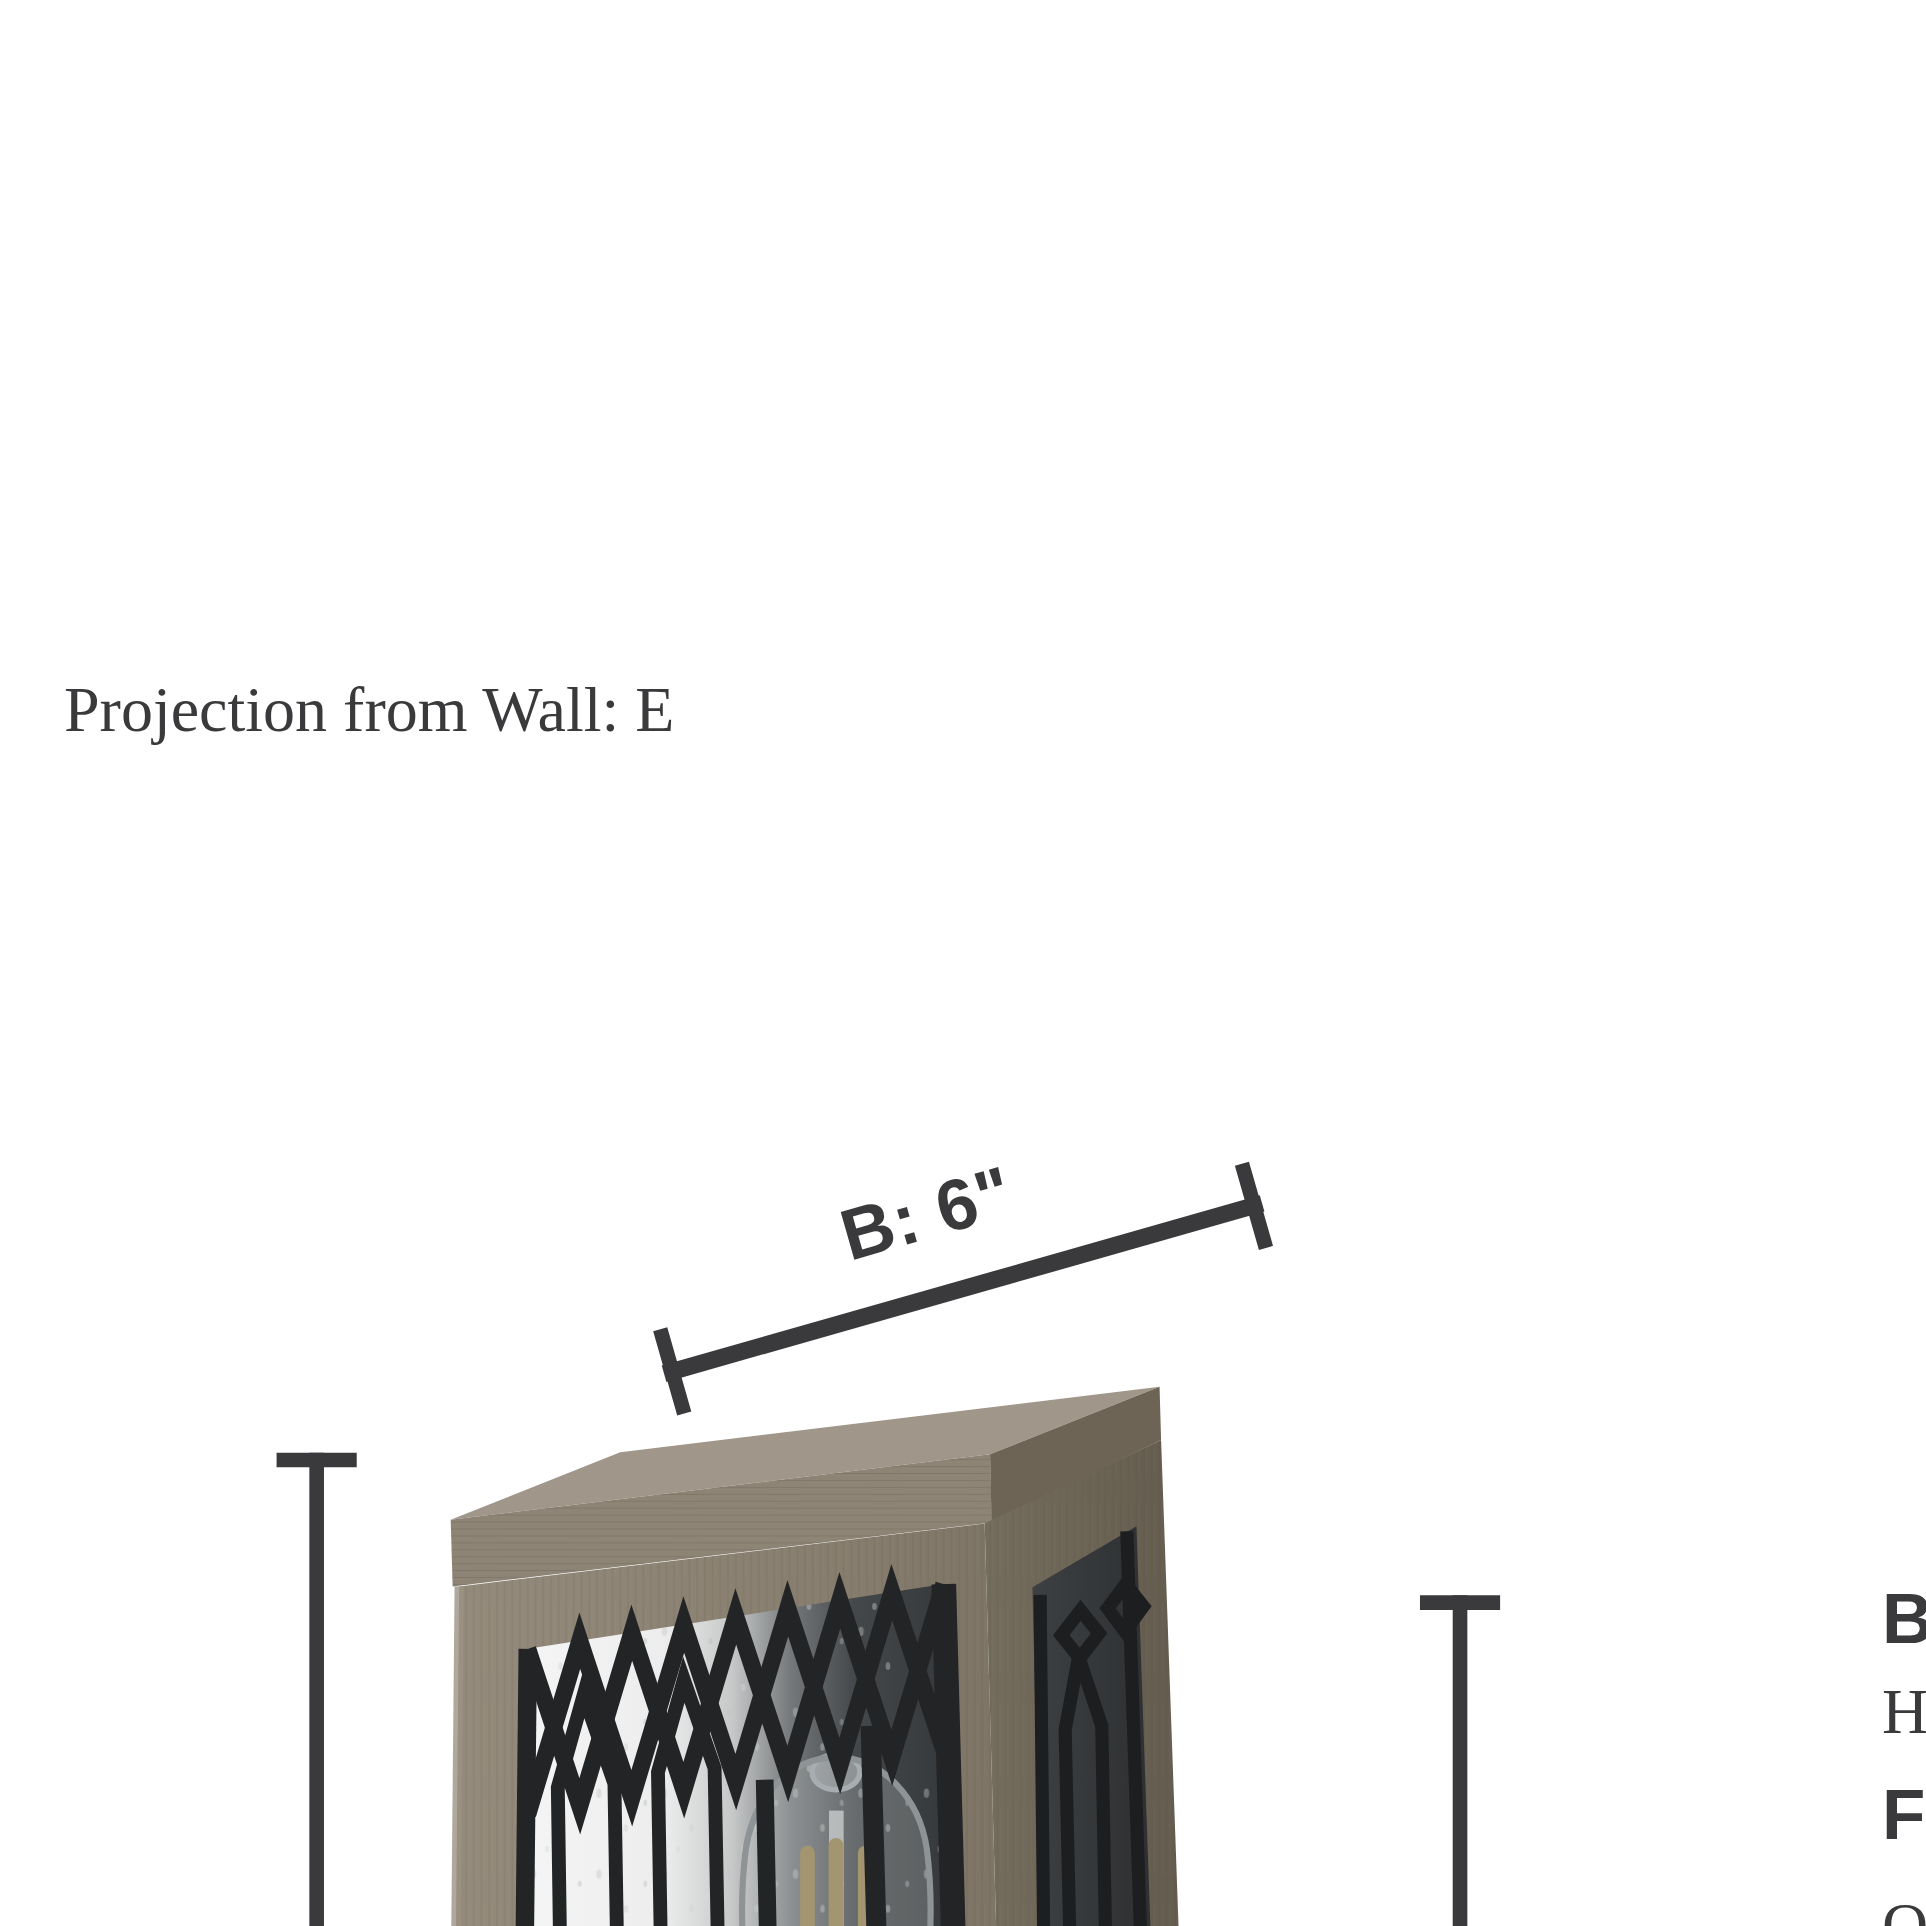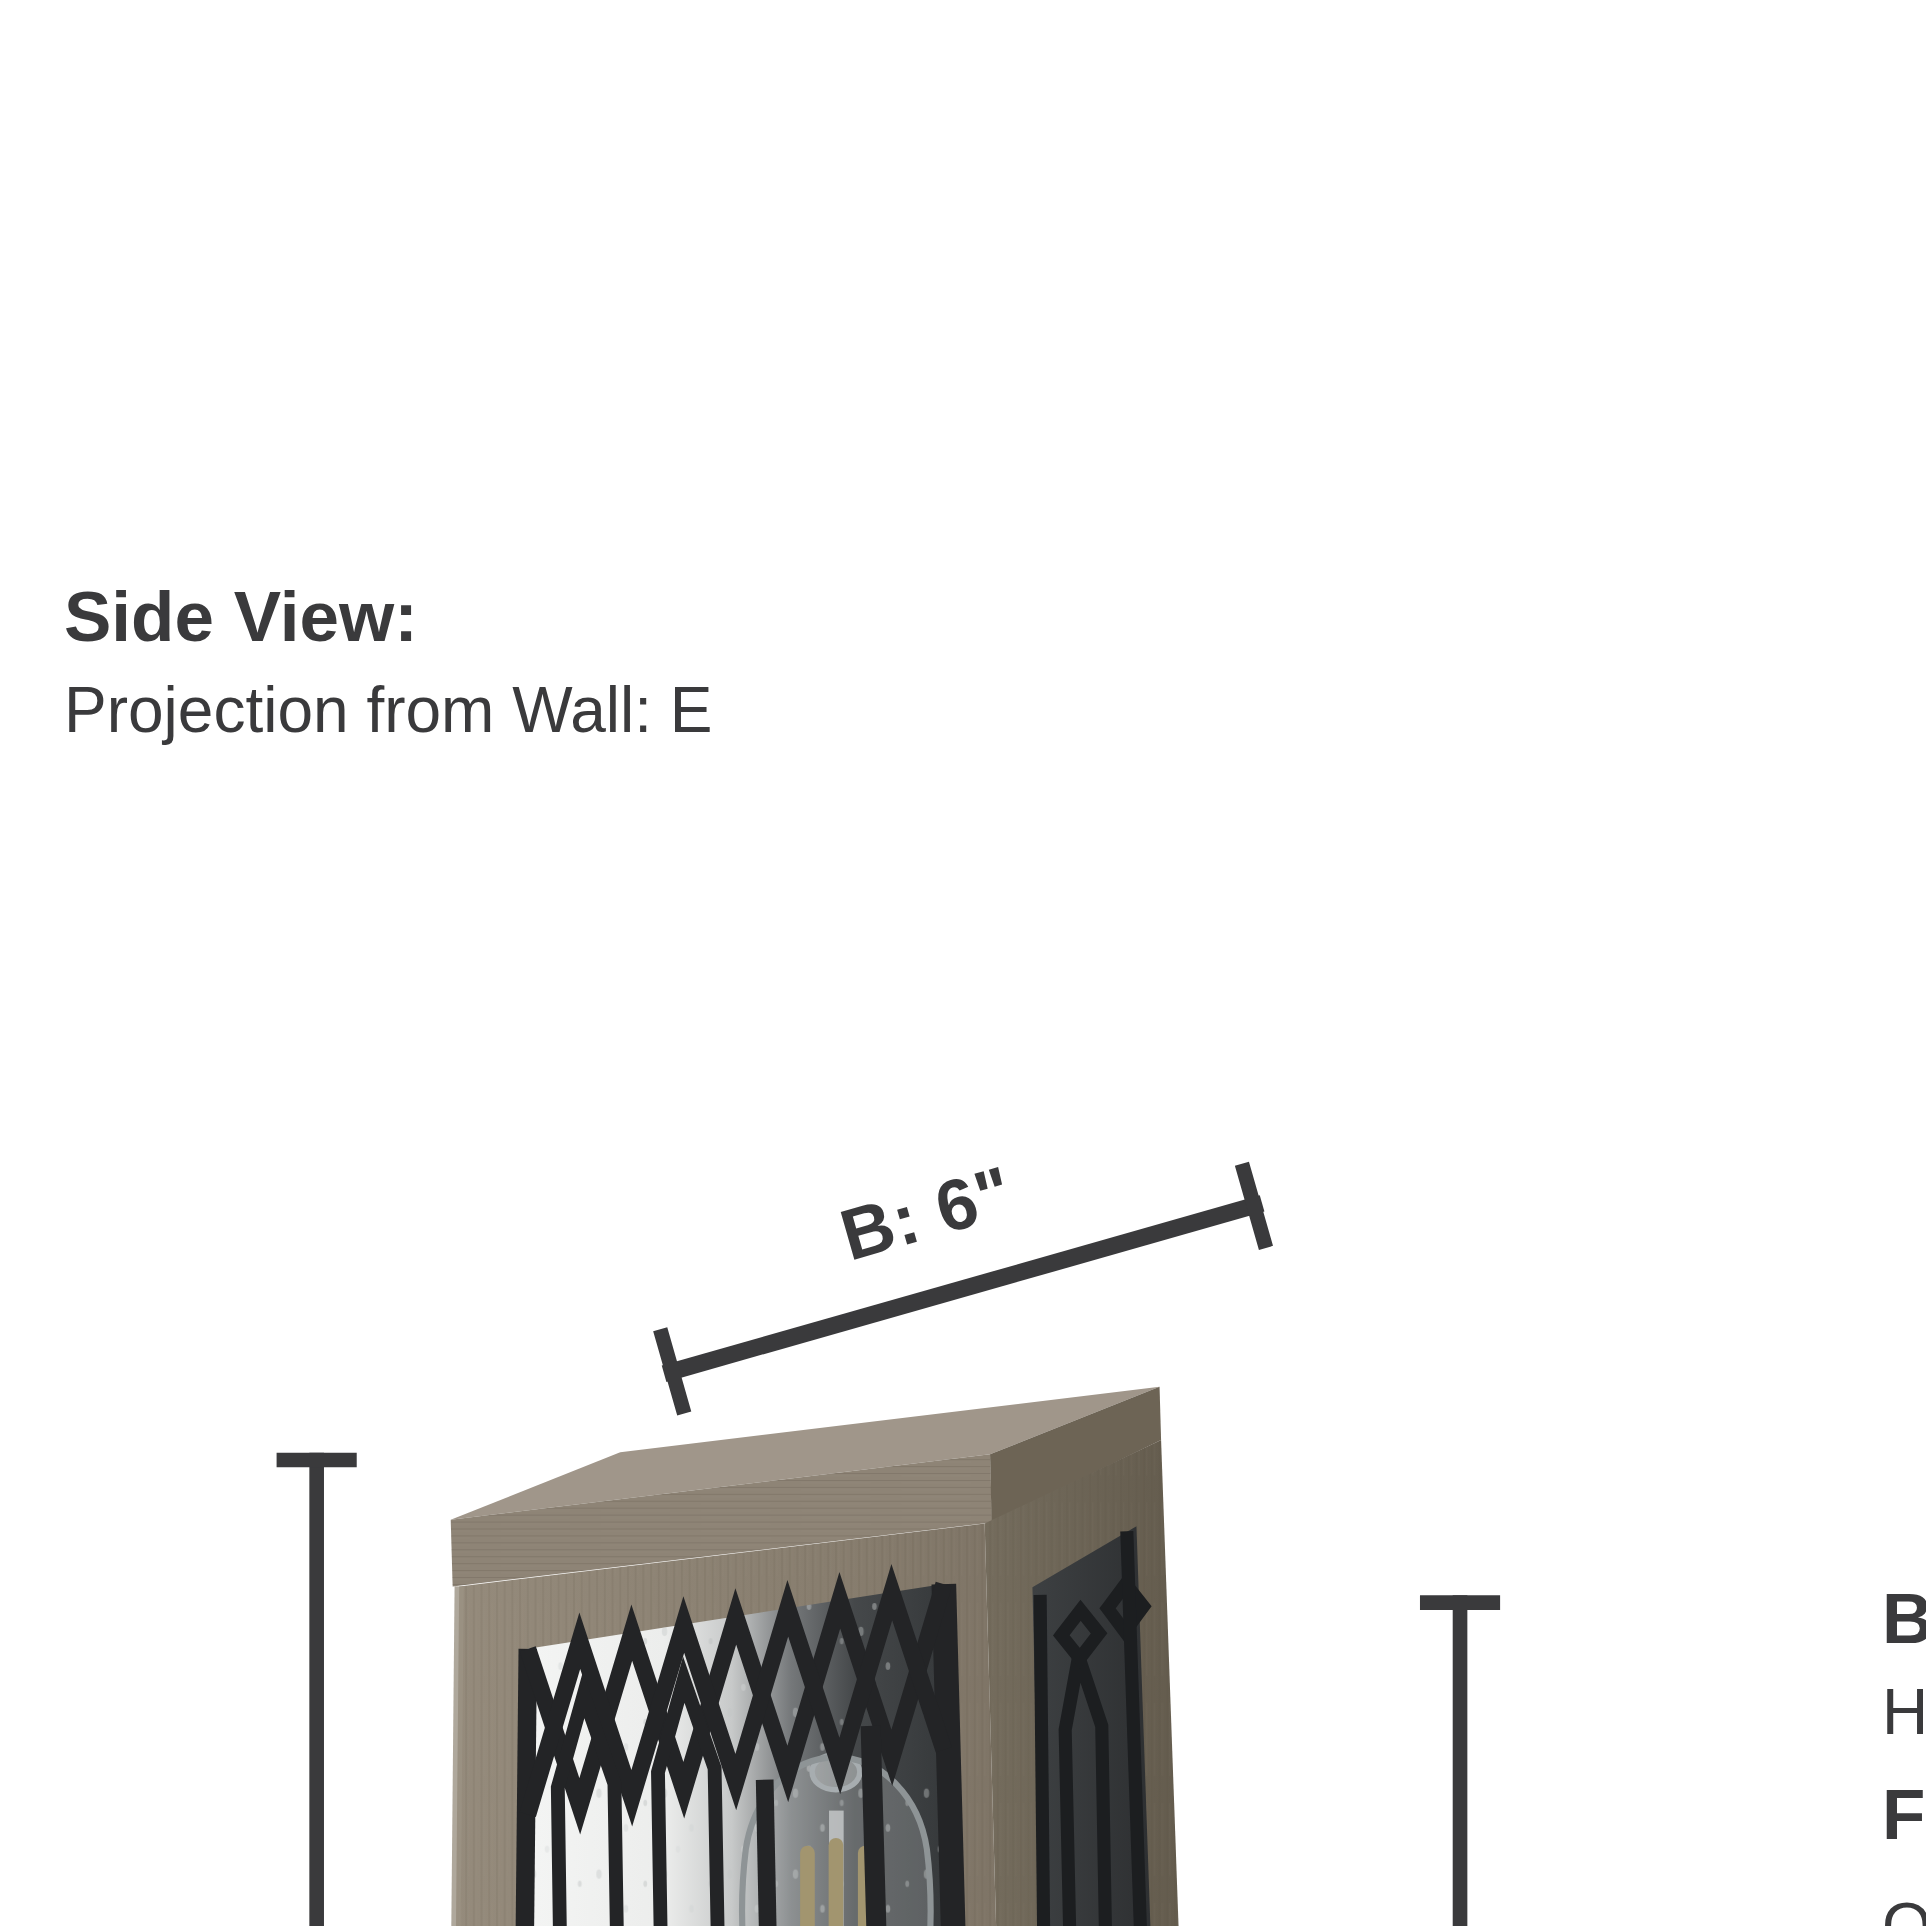"Side View:" div.txt { html: <div>Side View:</div> -> none }
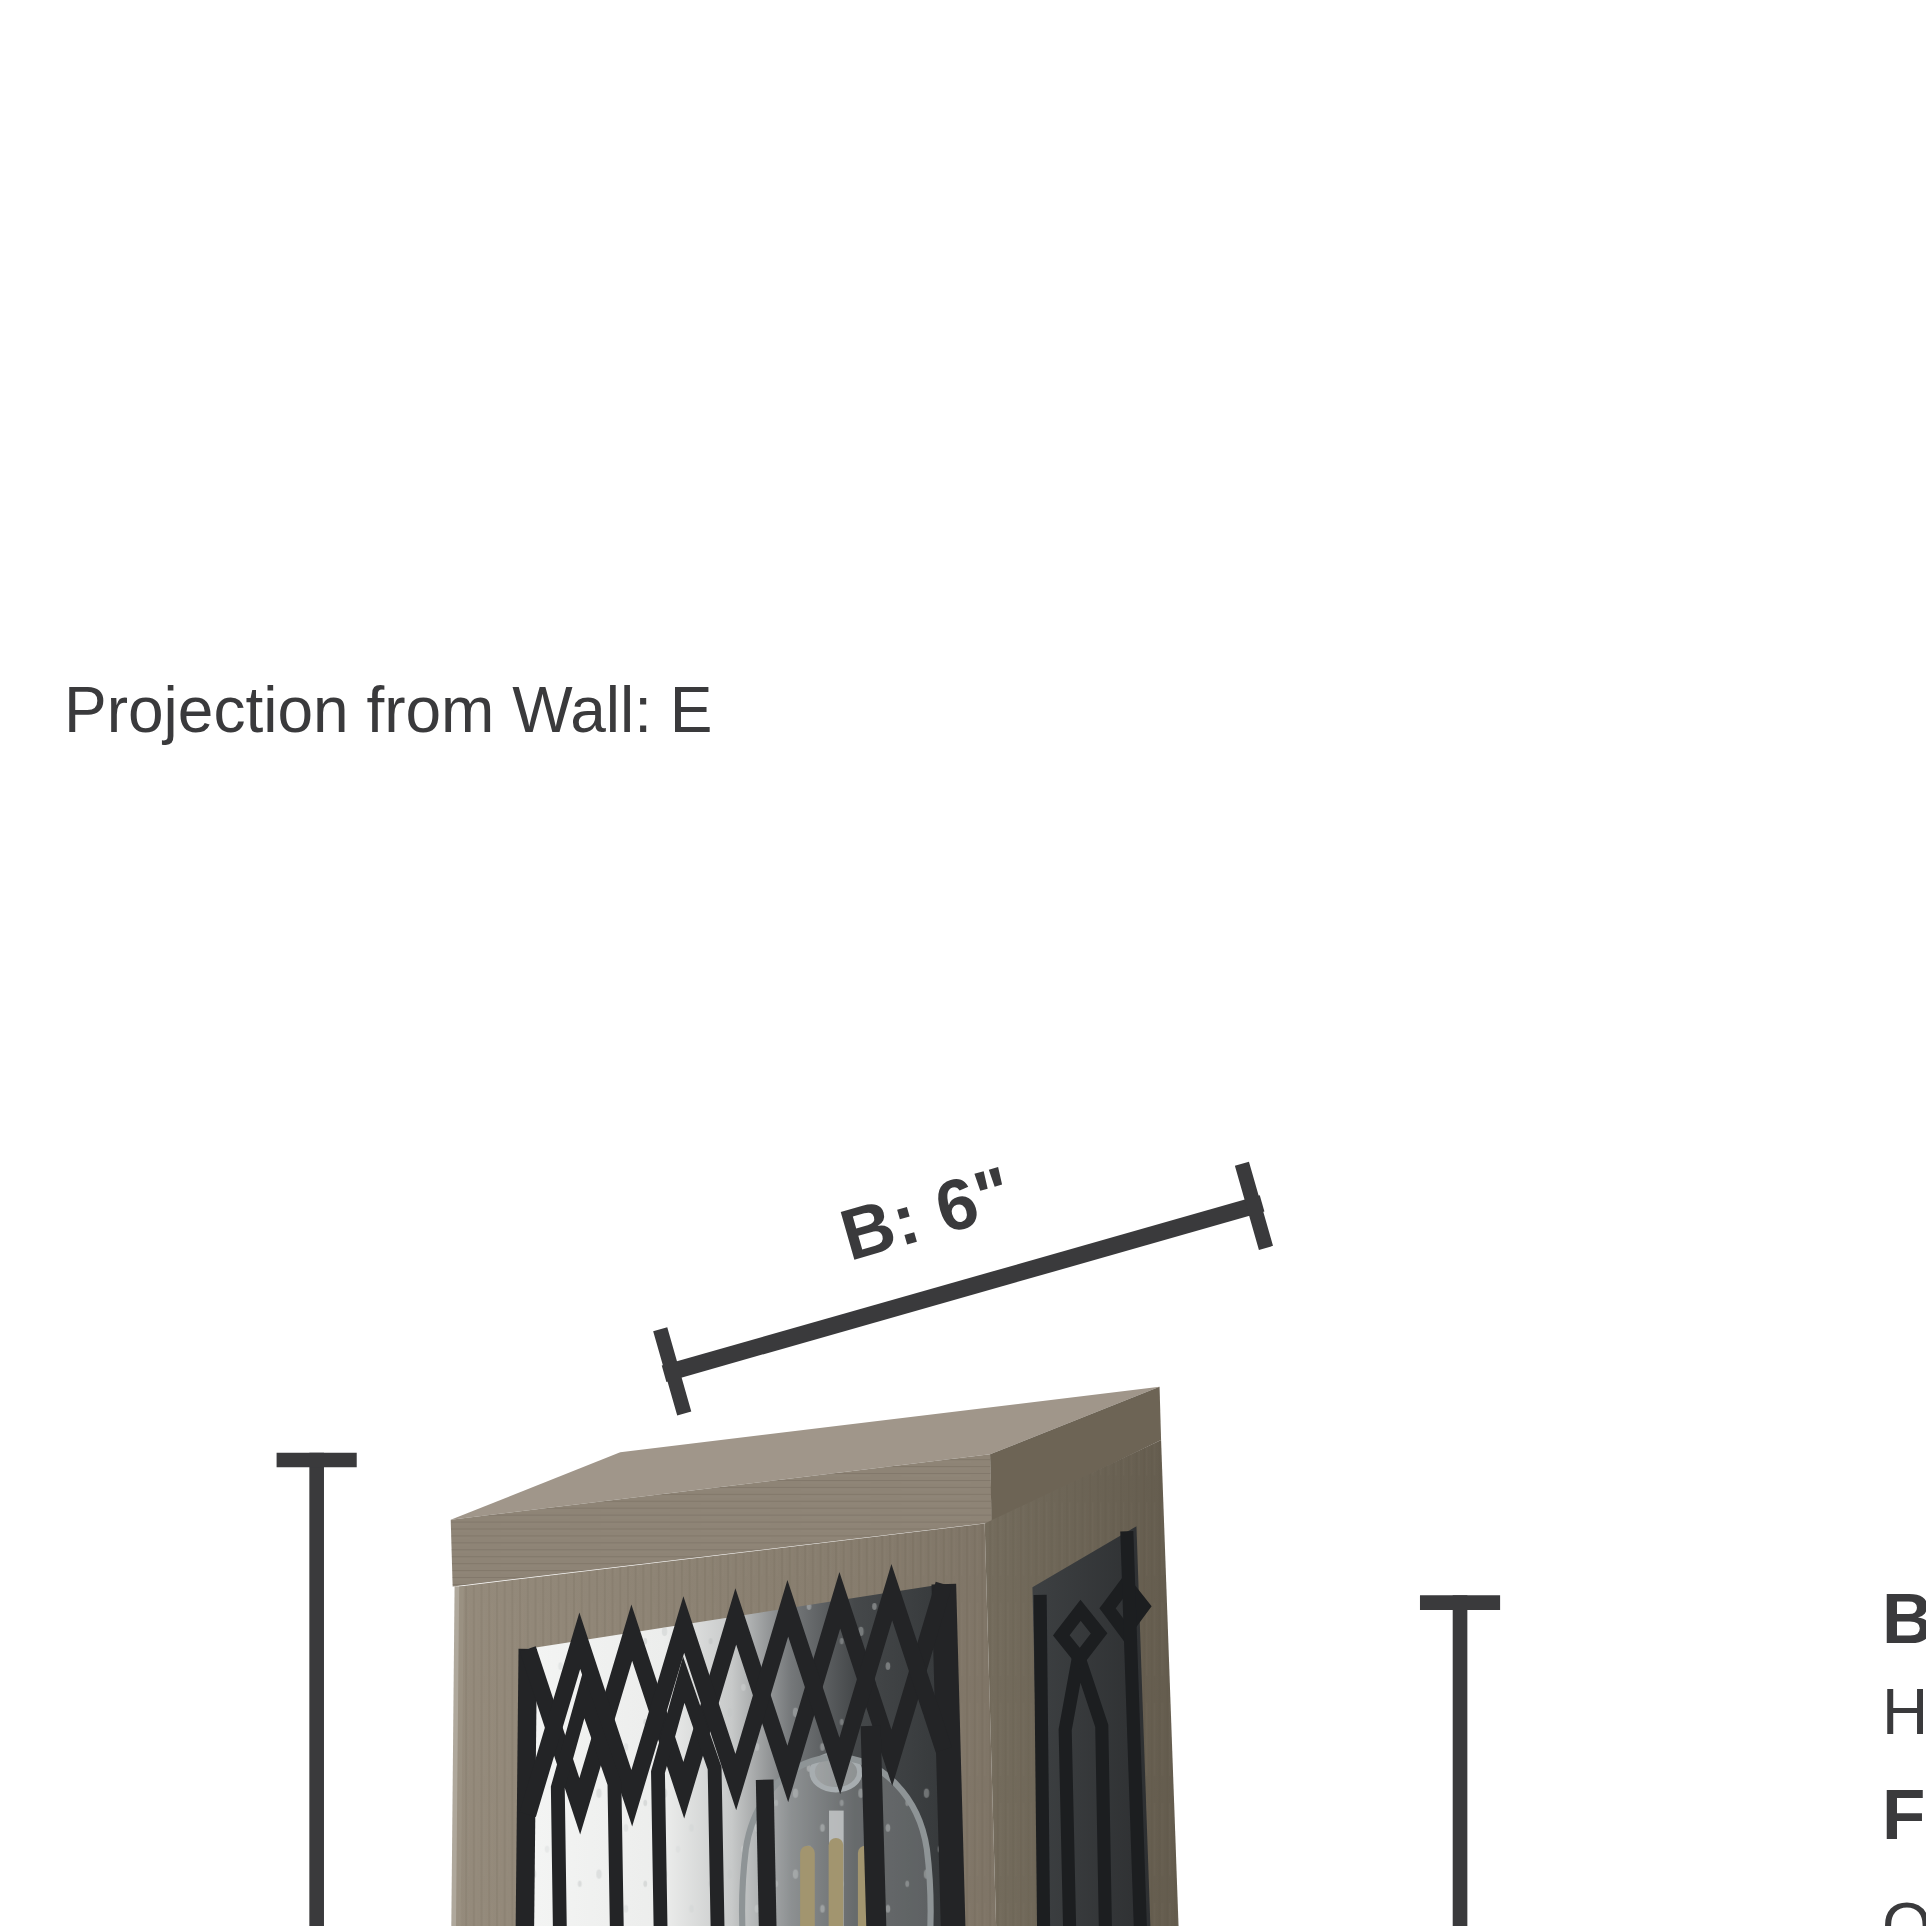"Projection from Wall: E" .note-line { font-family: none -> Liberation Serif, serif }
